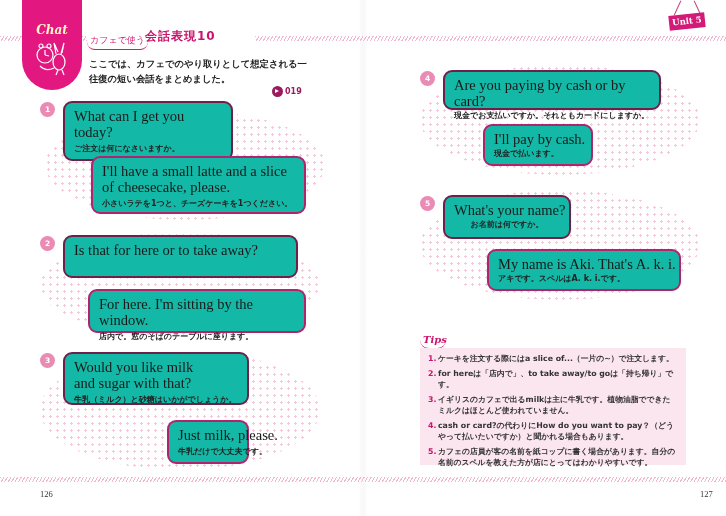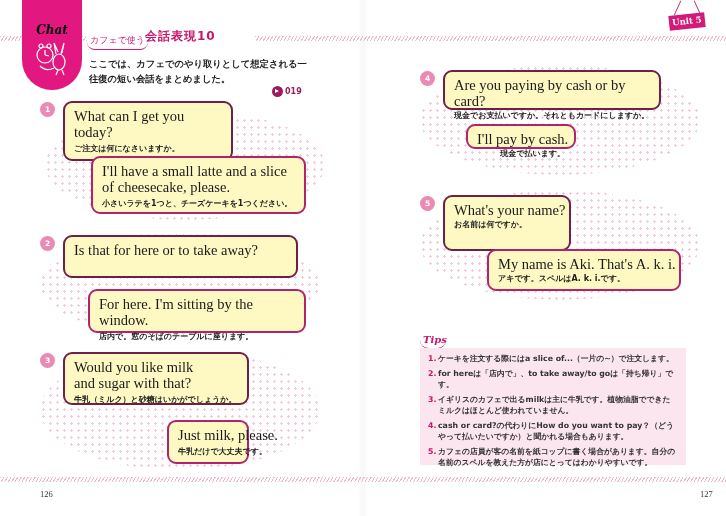"Chat" .chat-tab .label { color: #000000 -> #fef9c3 }
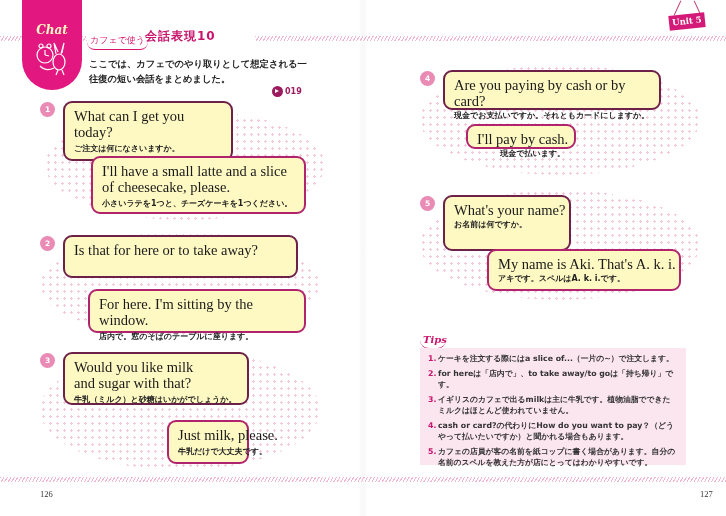"Are you paying by cash" .bubble { background: #fef9c3 -> #14b8a6 }
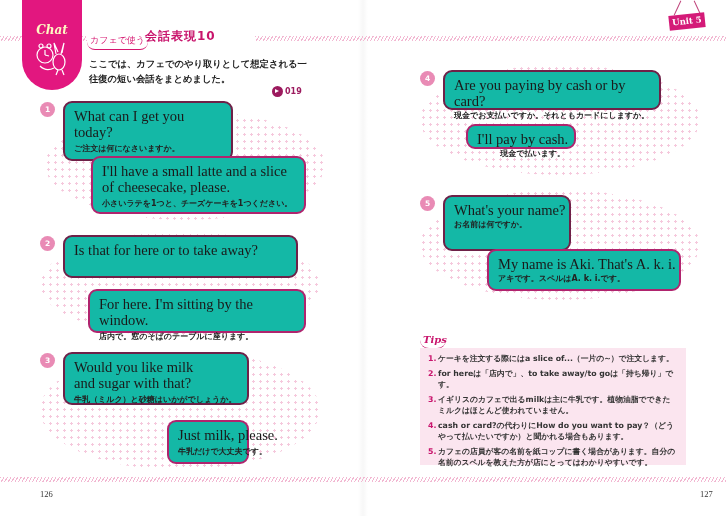"I'll pay by cash." div.bubble { height: 25px -> 42px; left: 466px -> 483px; text-align: right -> none }
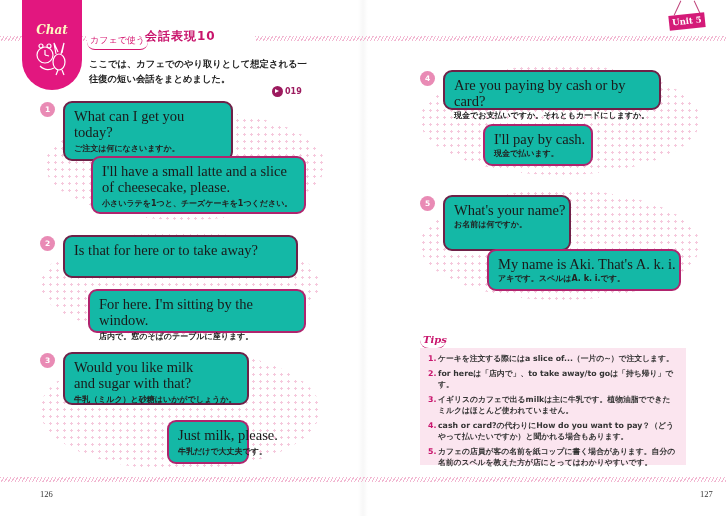"What's your name?" div.bubble { height: 56px -> 44px; text-align: none -> center }
